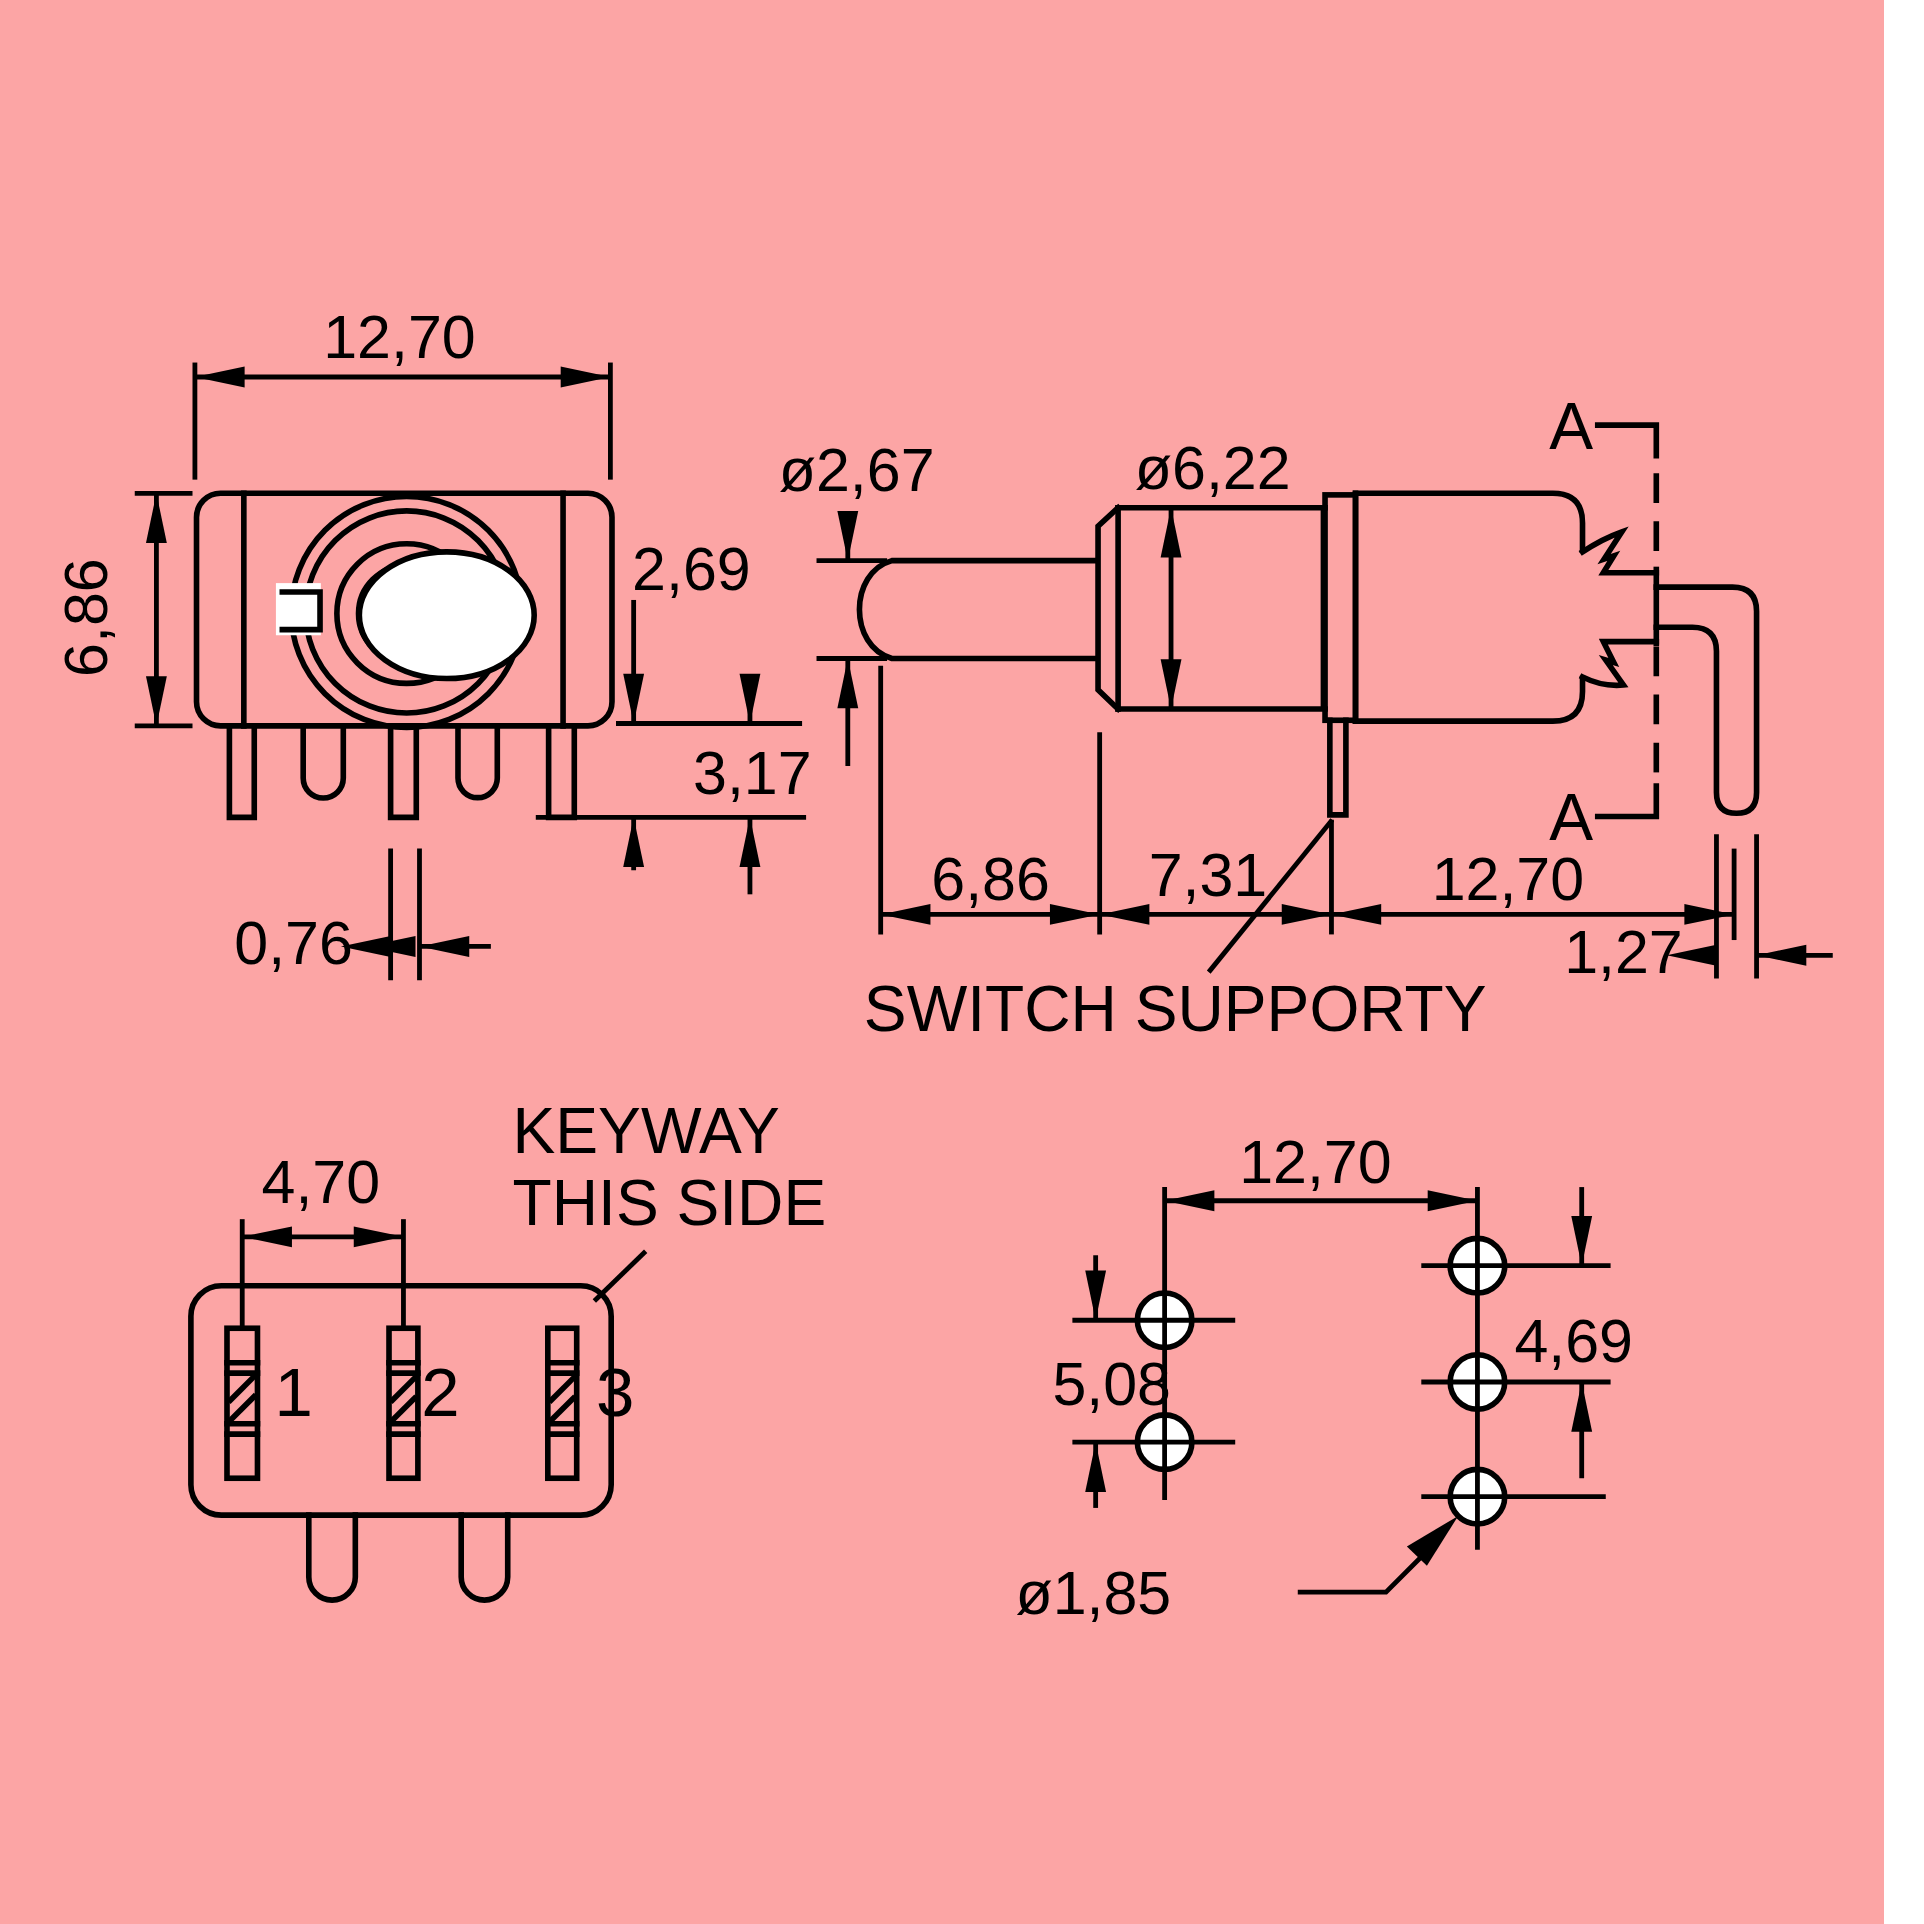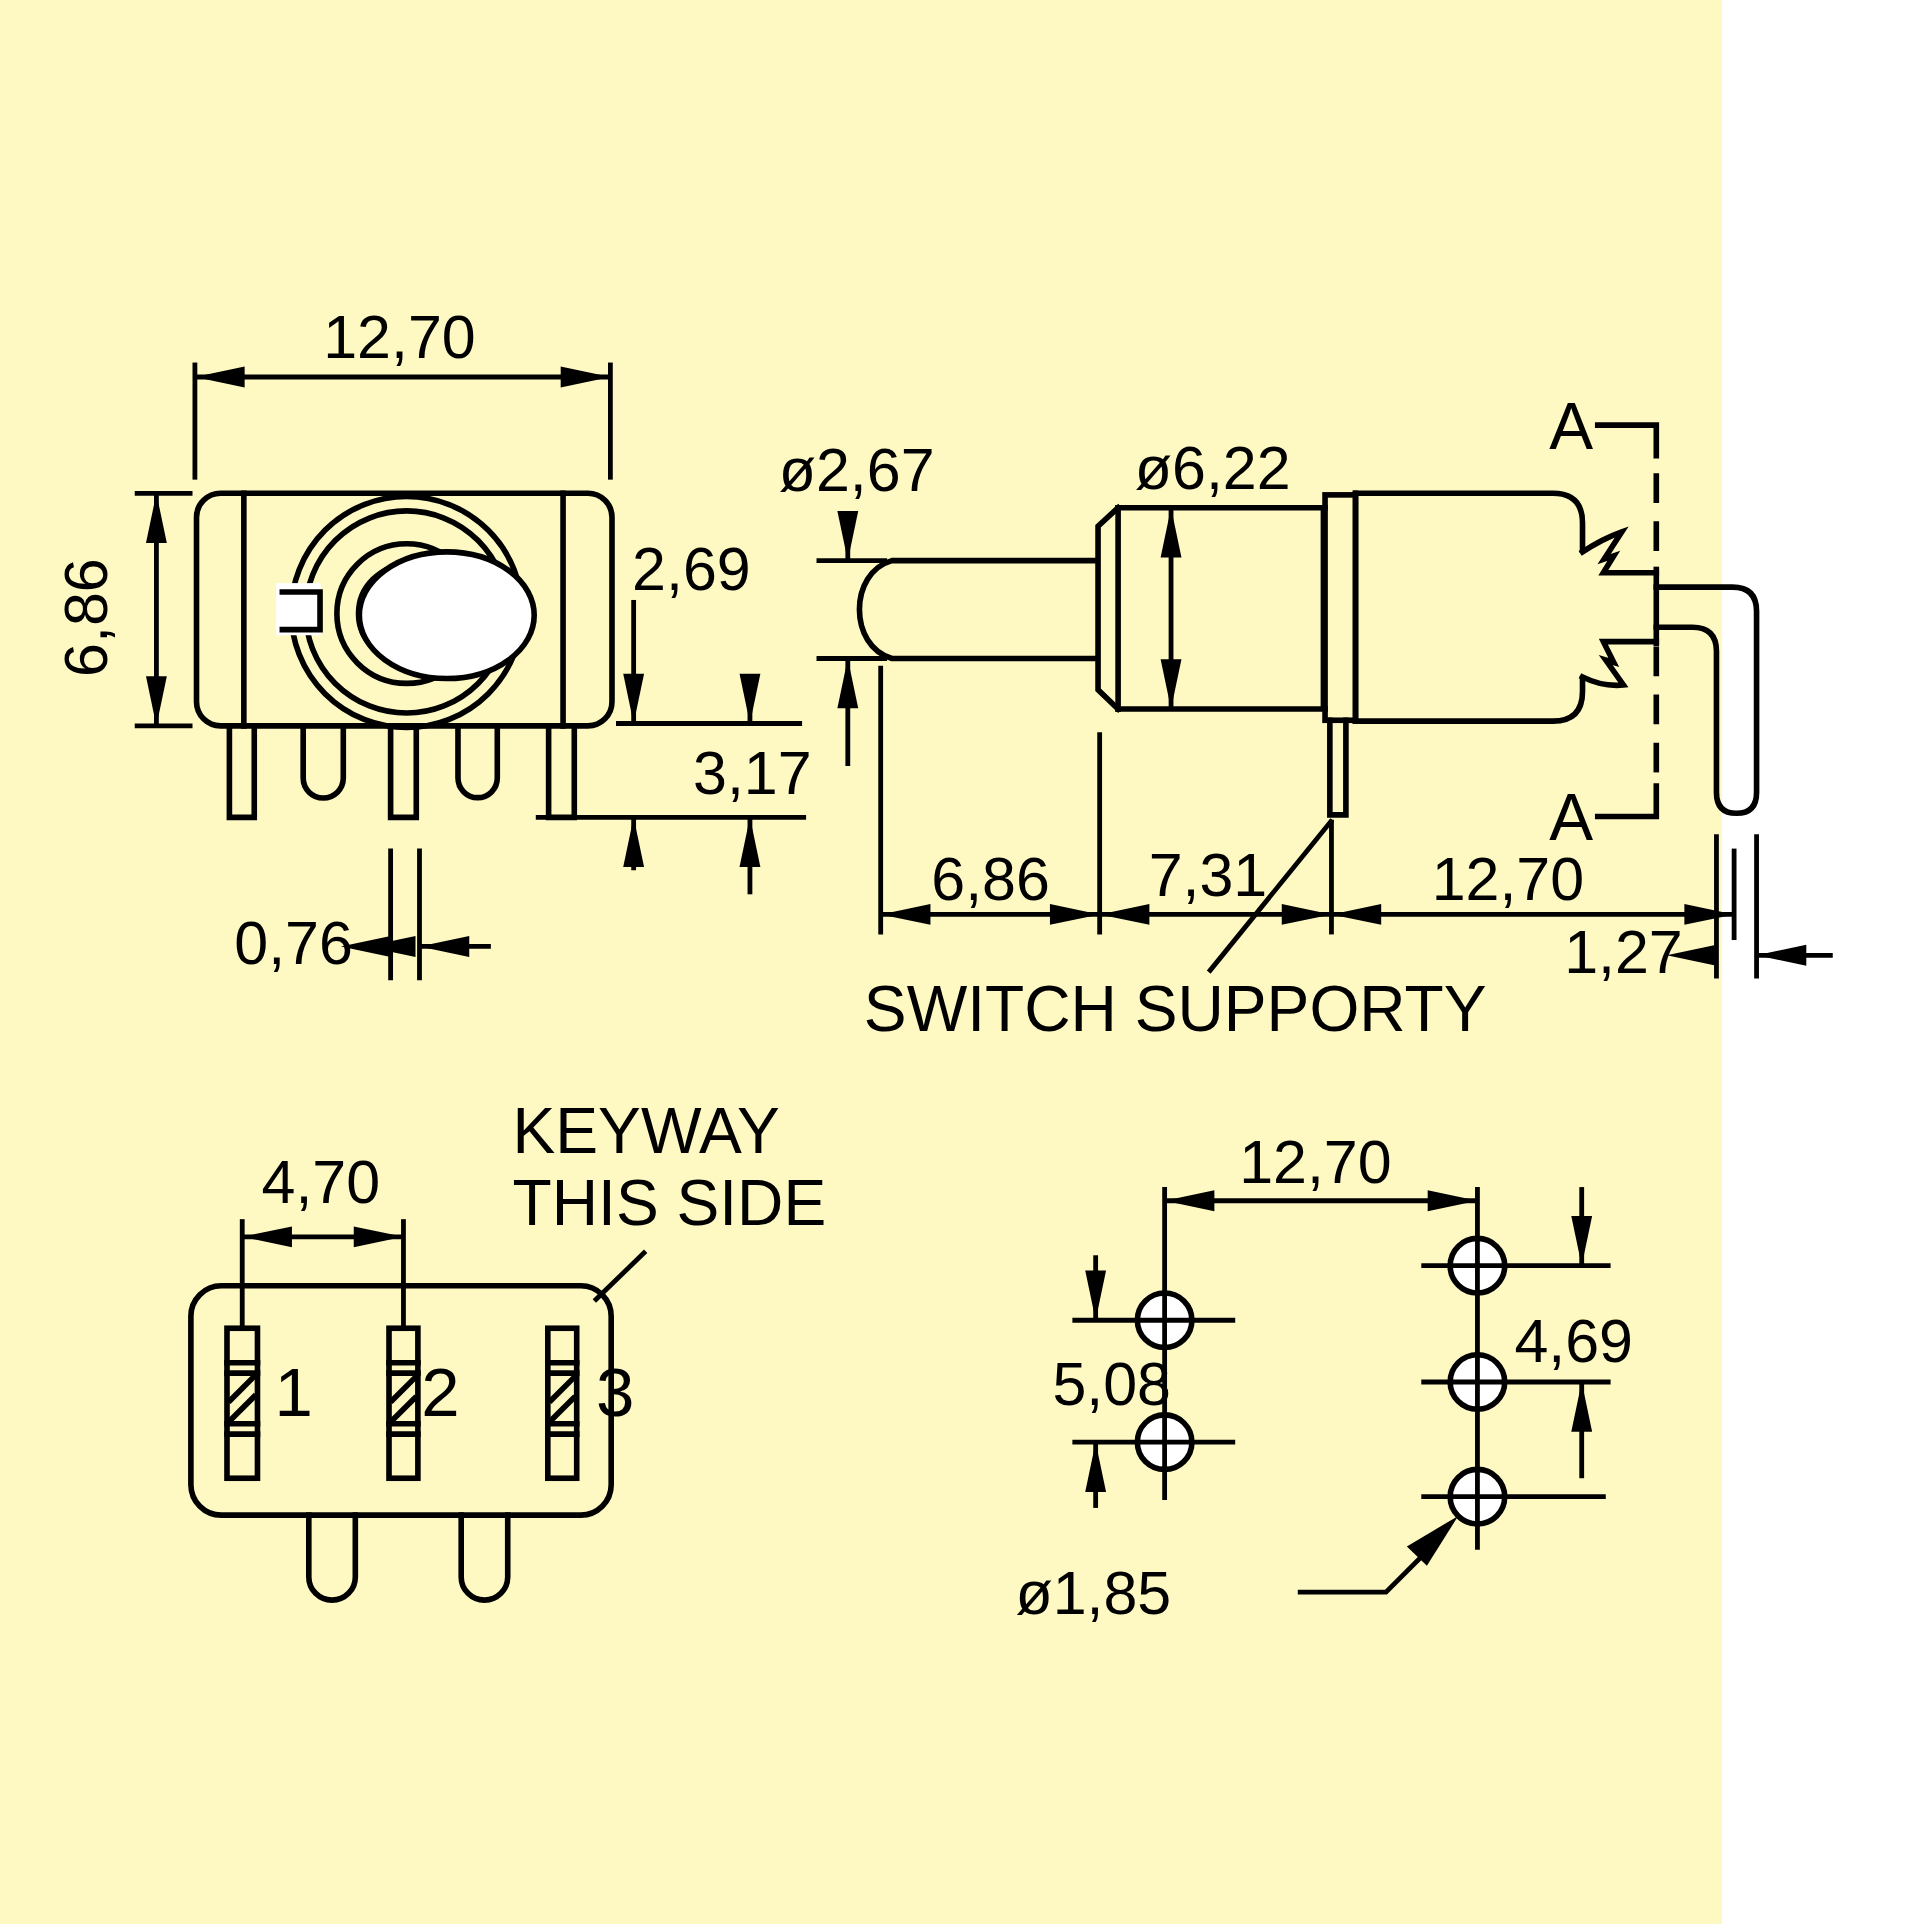"12,70" .page { background: #fef9c3 -> #fca5a5; width: 1722px -> 1884px }
